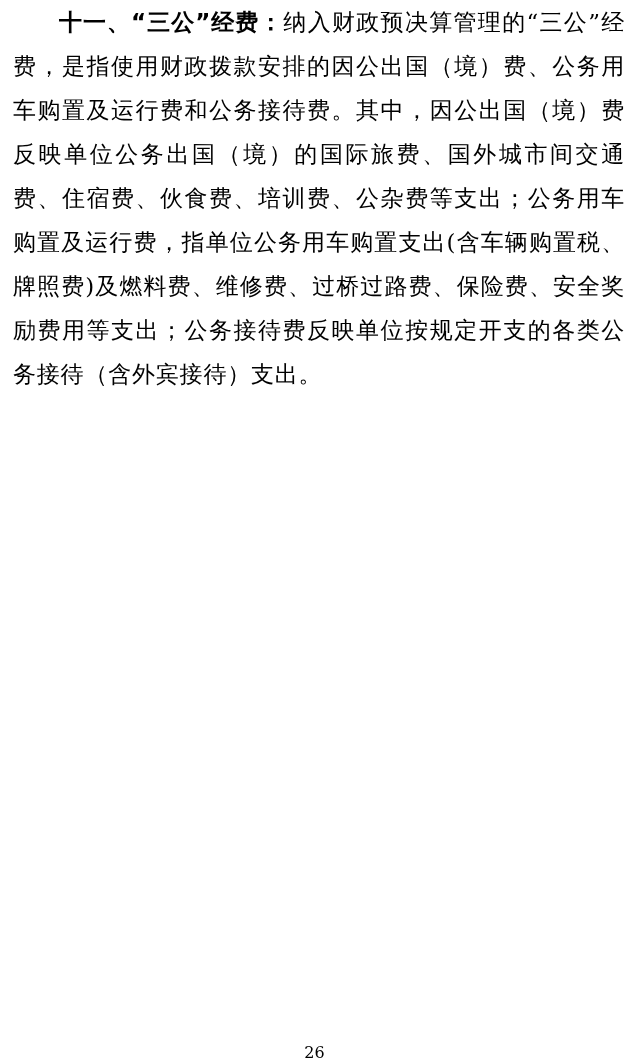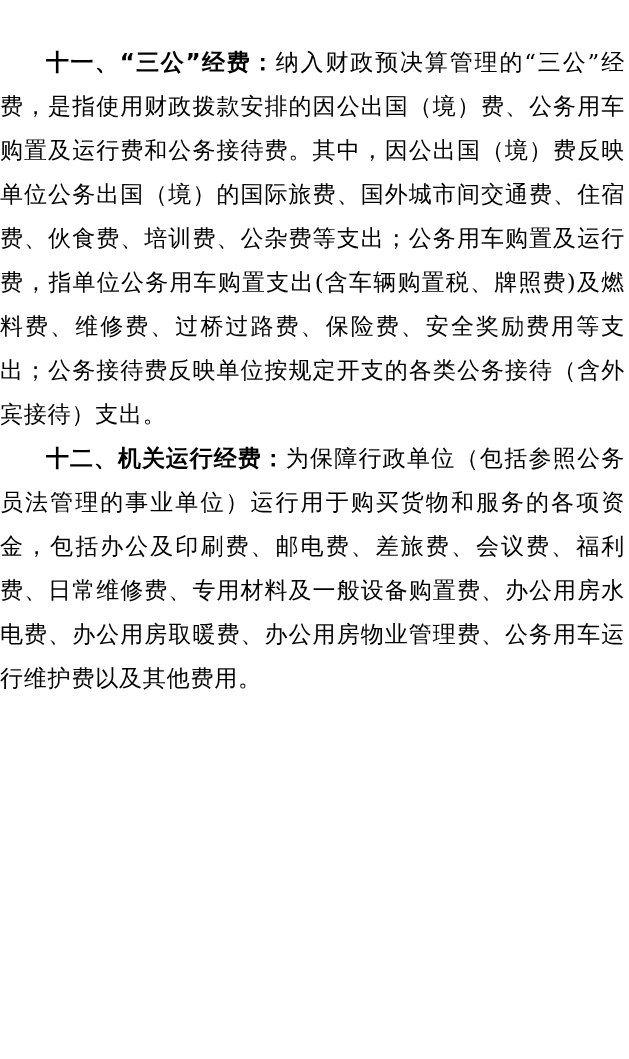"十一、“三公”经费：纳入财政预决算管理的“三公”经费，是指使用财政拨款安排的因公" .content { margin-top: 40px -> none; padding: 0 4px 0 0 -> 0 4px 0 13px }
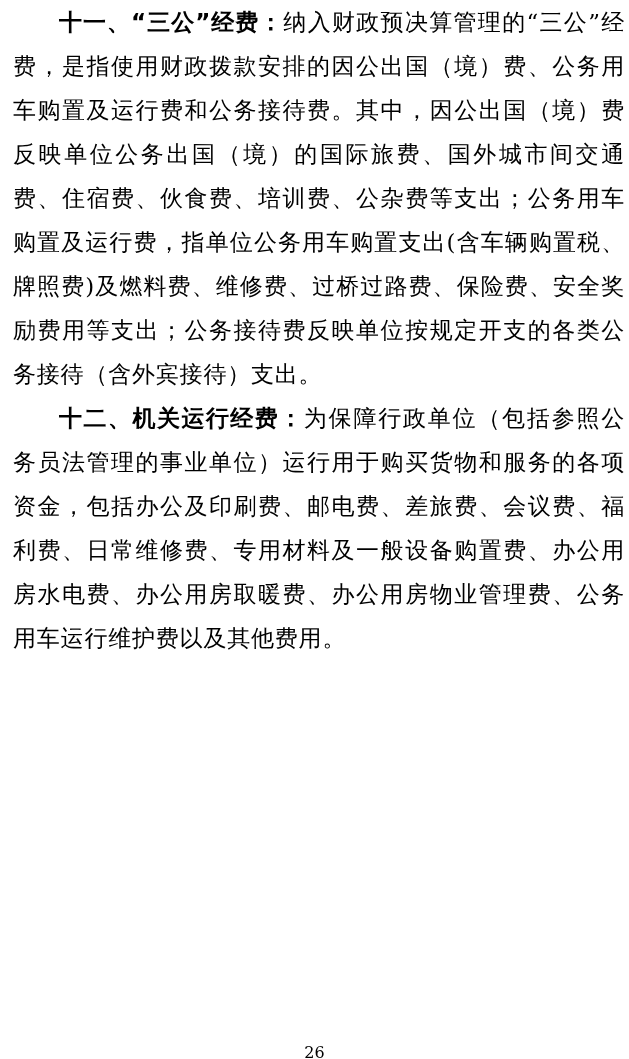"十二、机关运行经费：为保障行政单位（包括参照公务员法管理的事业单位）运行用于购买" p.para { html: <p><strong>十二、机关运行经费：</strong><span>为保障行政单位（包括参照公务员法管理的事业单位）运行用于购买货物和服务的各项资金，包括办公及印刷费、邮电费、差旅费、会议费、福利费、日常维修费、专用材料及一般设备购置费、办公用房水电费、办公用房取暖费、办公用房物业管理费、公务用车运行维护费以及其他费用。</span></p> -> none }
